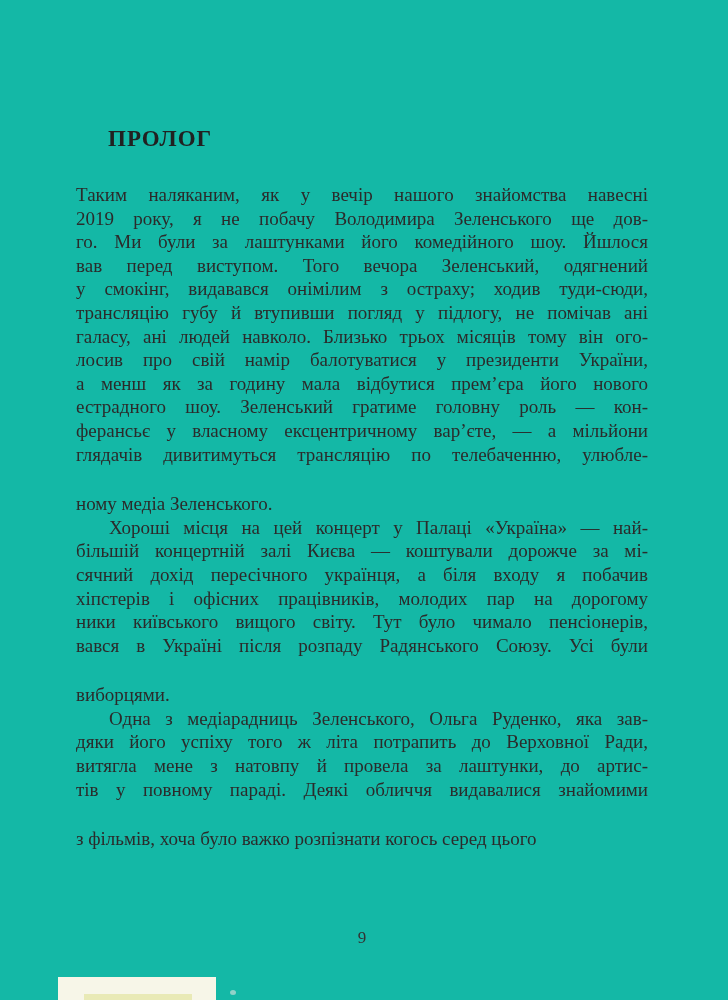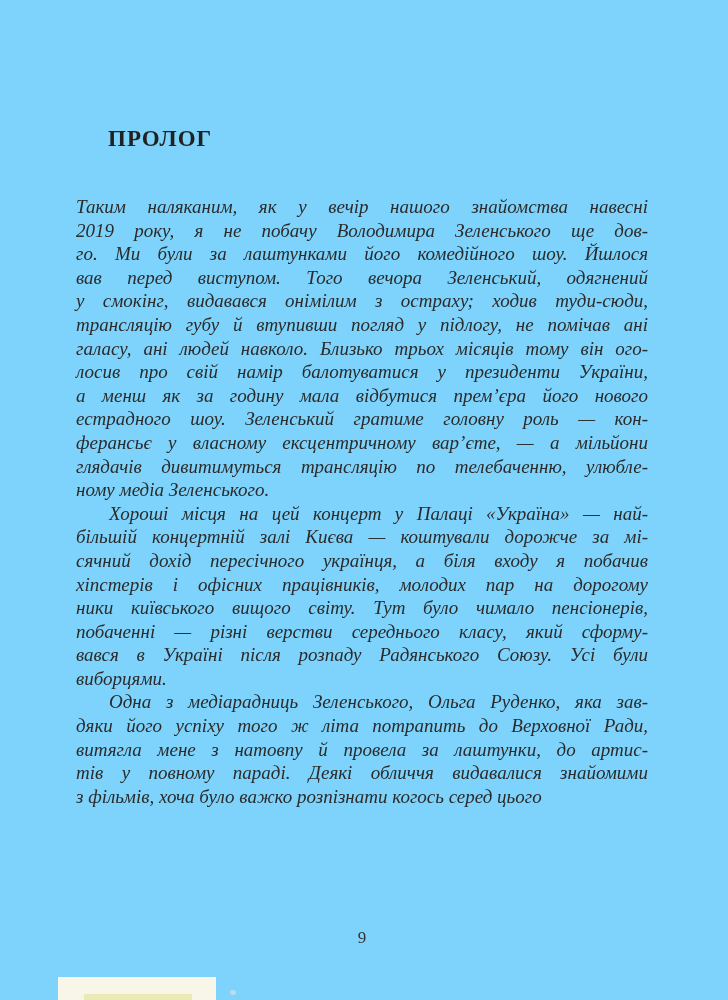"ПРОЛОГ" .page { background: #7dd3fc -> #14b8a6 }
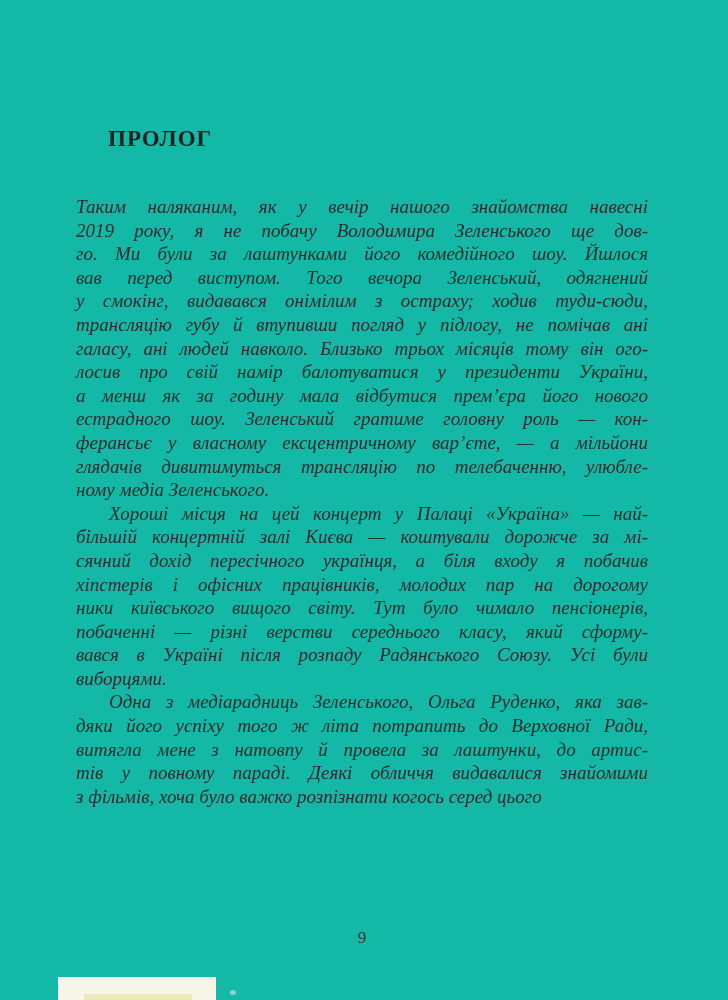"Таким наляканим, як у вечір" .text-block { font-style: italic -> none; top: 195px -> 183px }
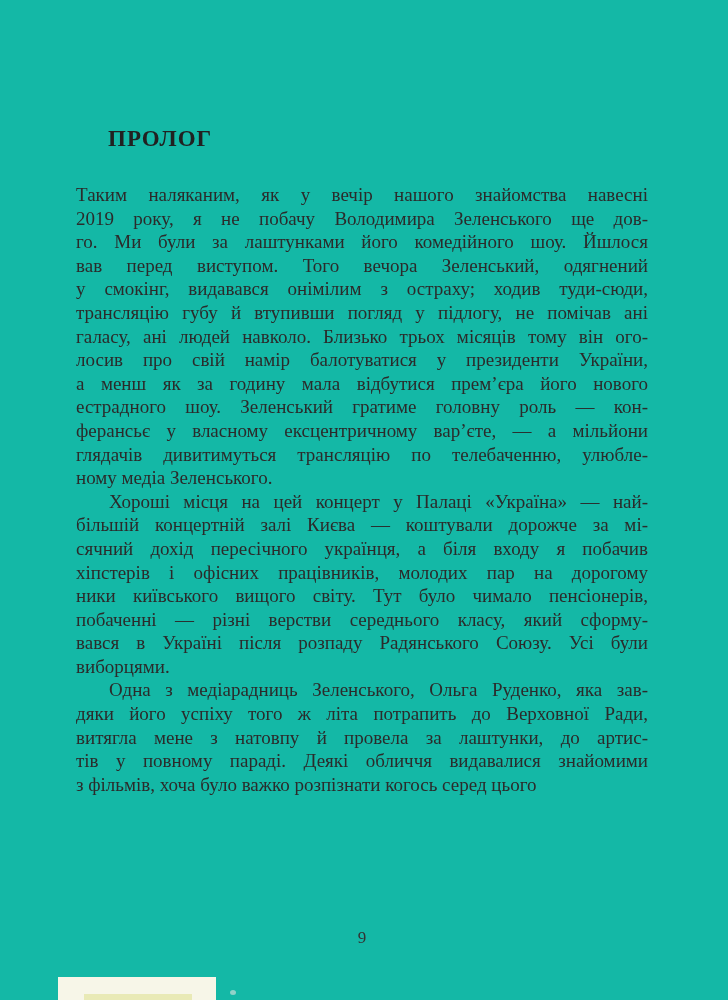"ному медіа Зеленського." .line.last { margin-top: none -> 26px }
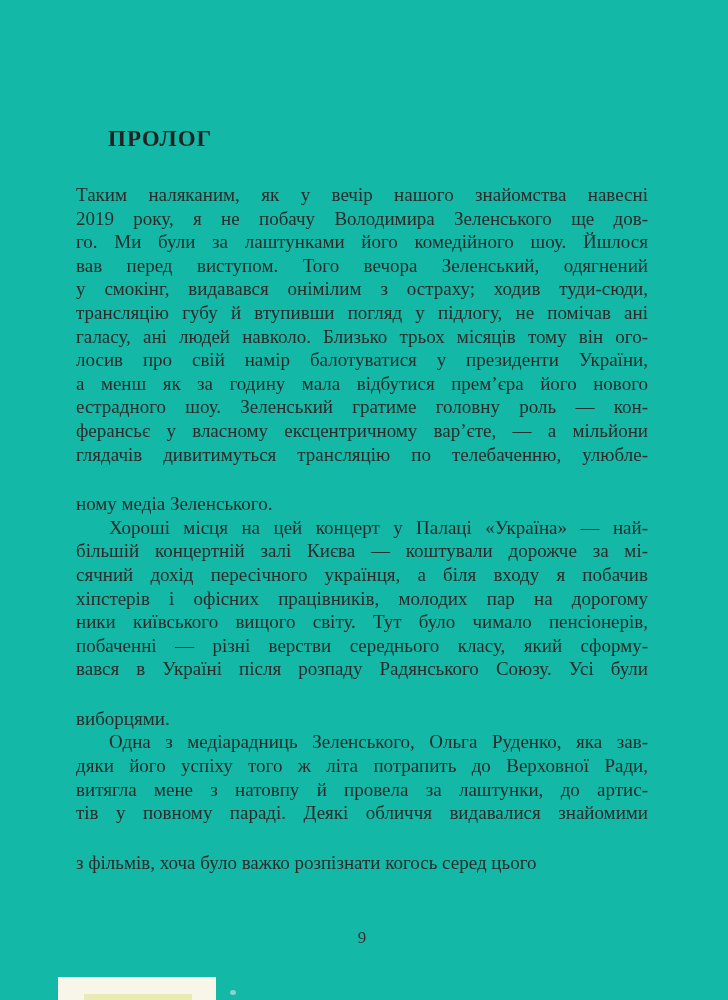"побаченні — різні верстви середнього" div.line { html: <div>побаченні — різні верстви середнього класу, який сформу-</div> -> none }
